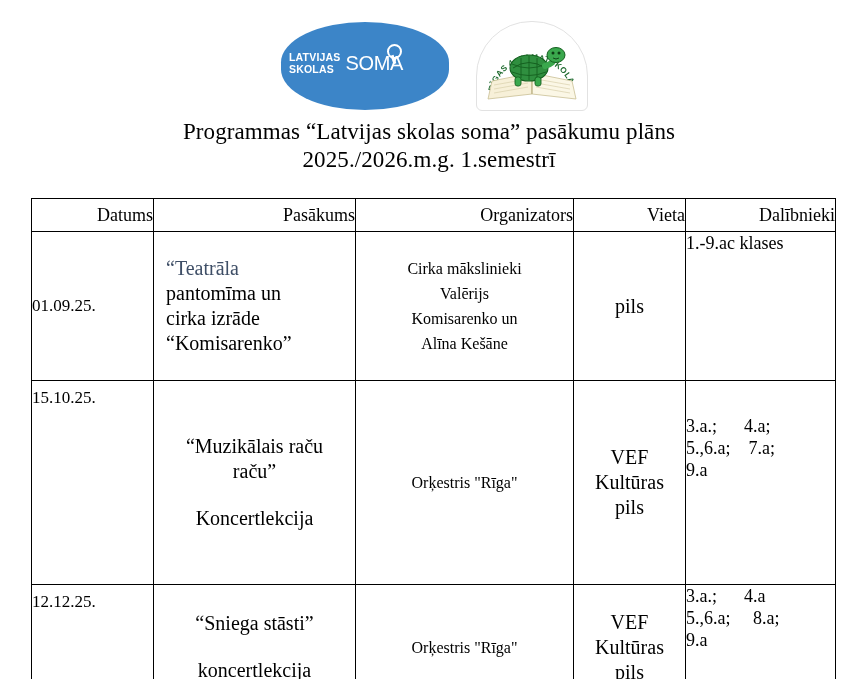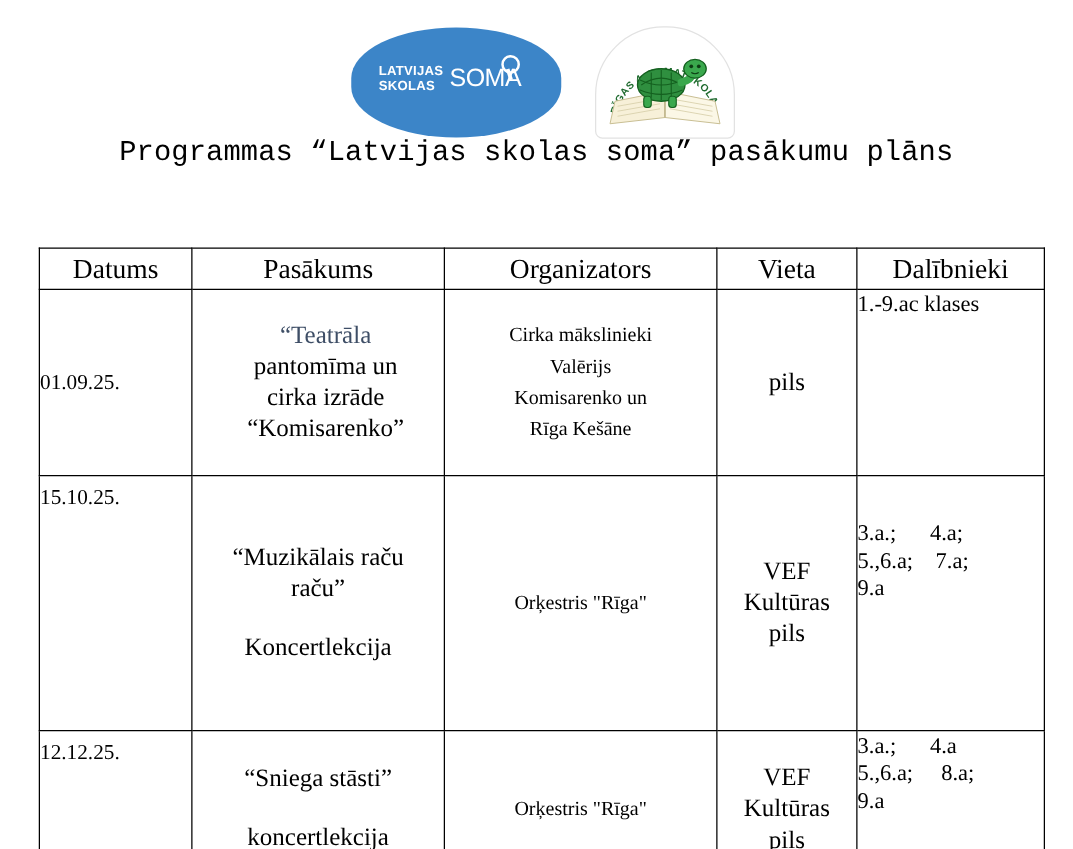"LATVIJAS" .soma-inner { left: 22px -> 8px }
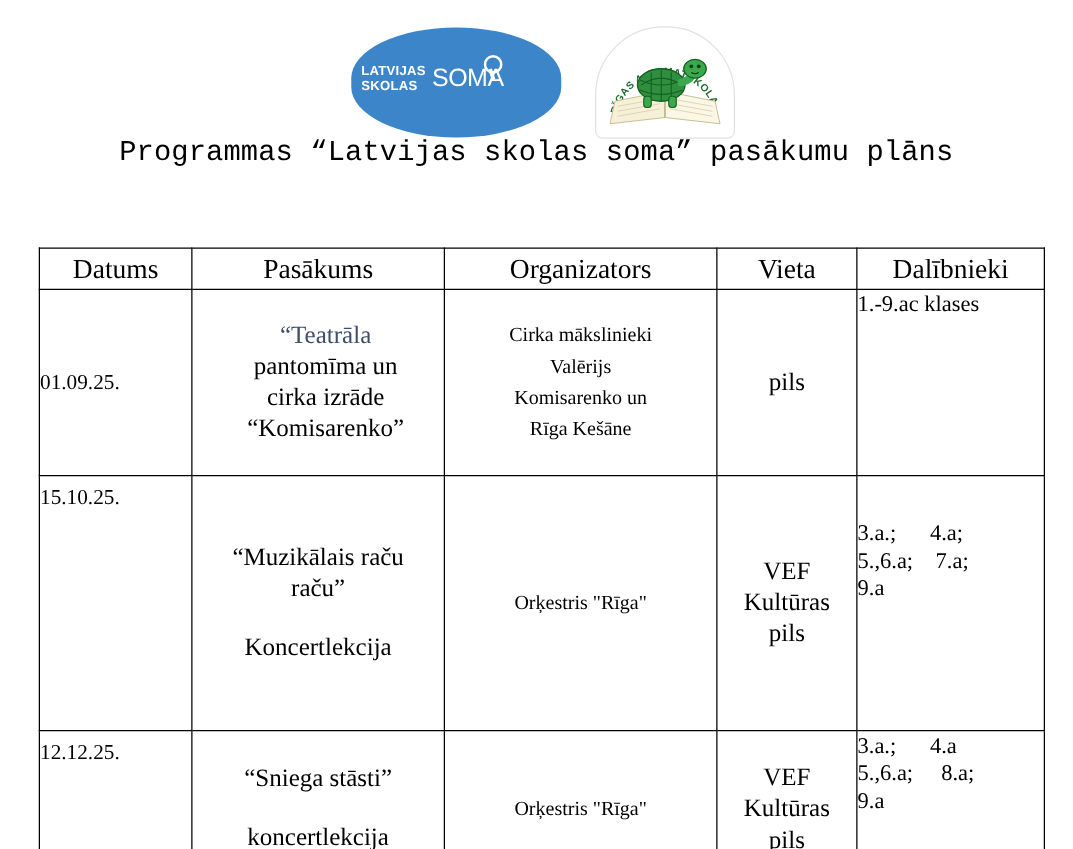"Programmas “Latvijas skolas soma”" .title { font-family: Liberation Mono, monospace -> none; margin-top: none -> 10px }
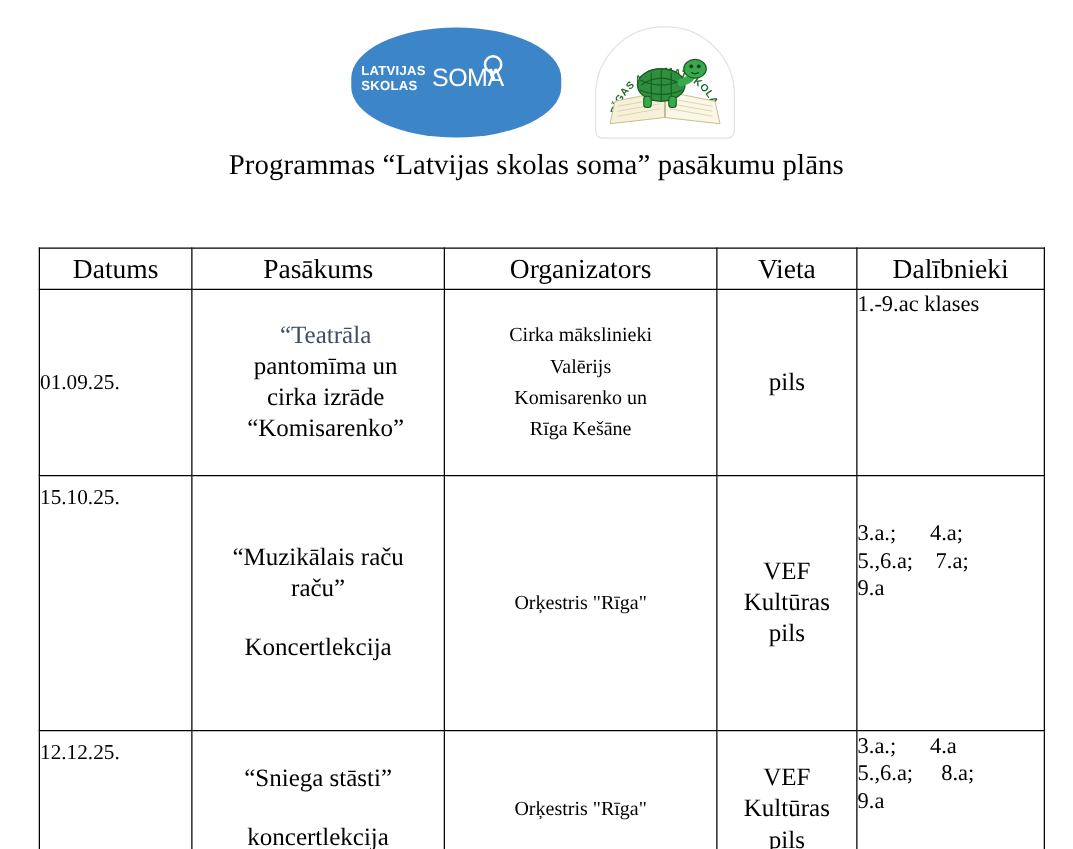"2025./2026.m.g. 1.semestrī" div { html: none -> <div>2025./2026.m.g. 1.semestrī</div> }
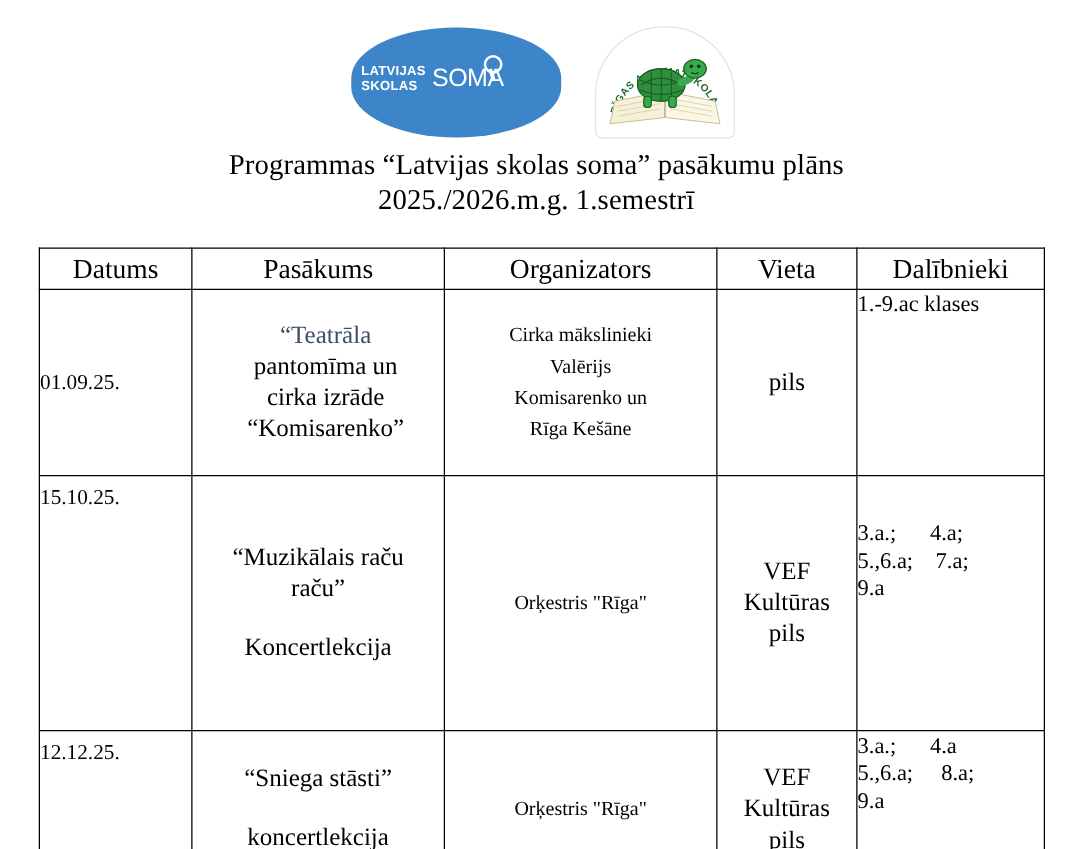"Datums" thead th { font-size: 22px -> 18px; text-align: center -> right }
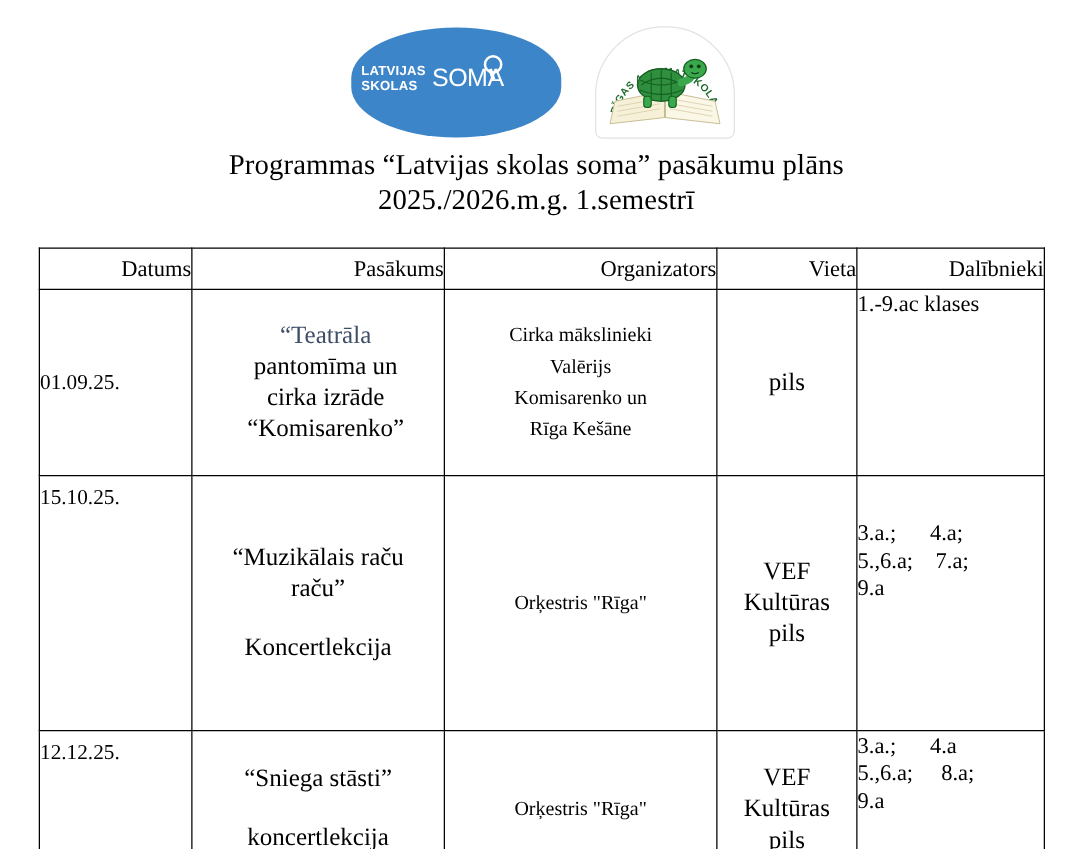"“Teatrāla" td.event.leftal { text-align: center -> left }
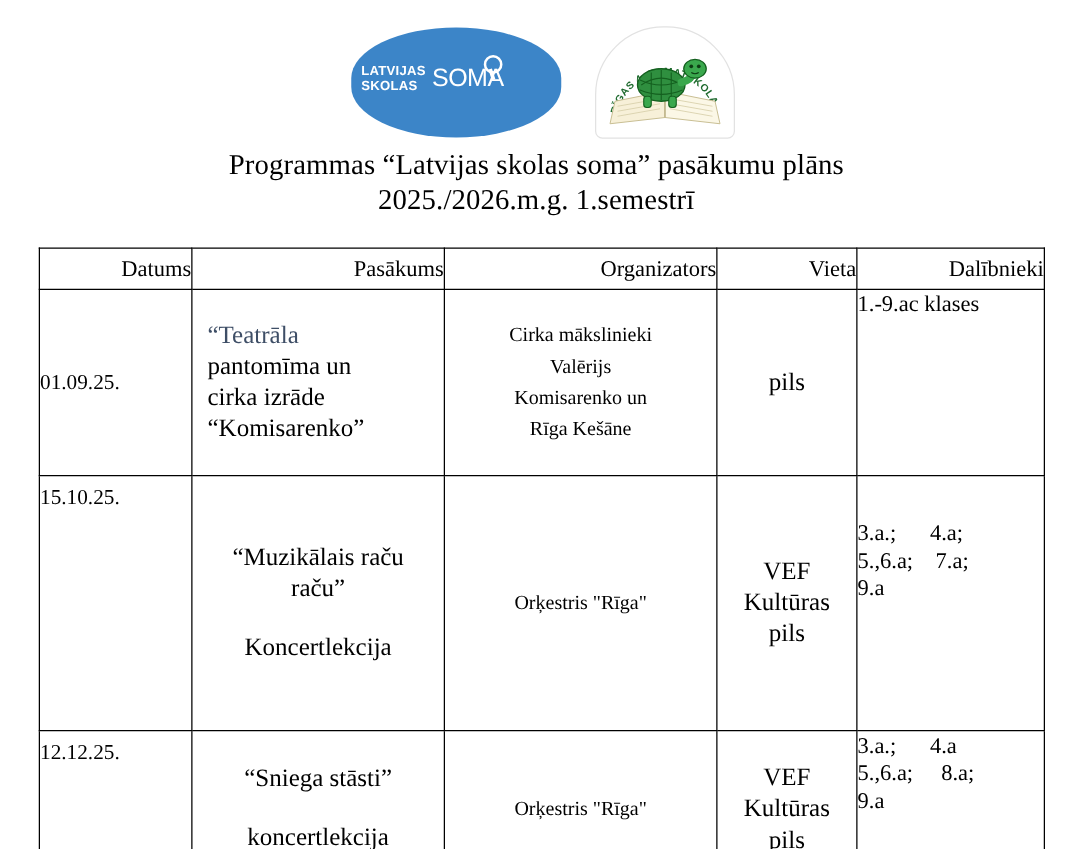"Rīga Kešāne" div { text: Rīga -> Alīna }
